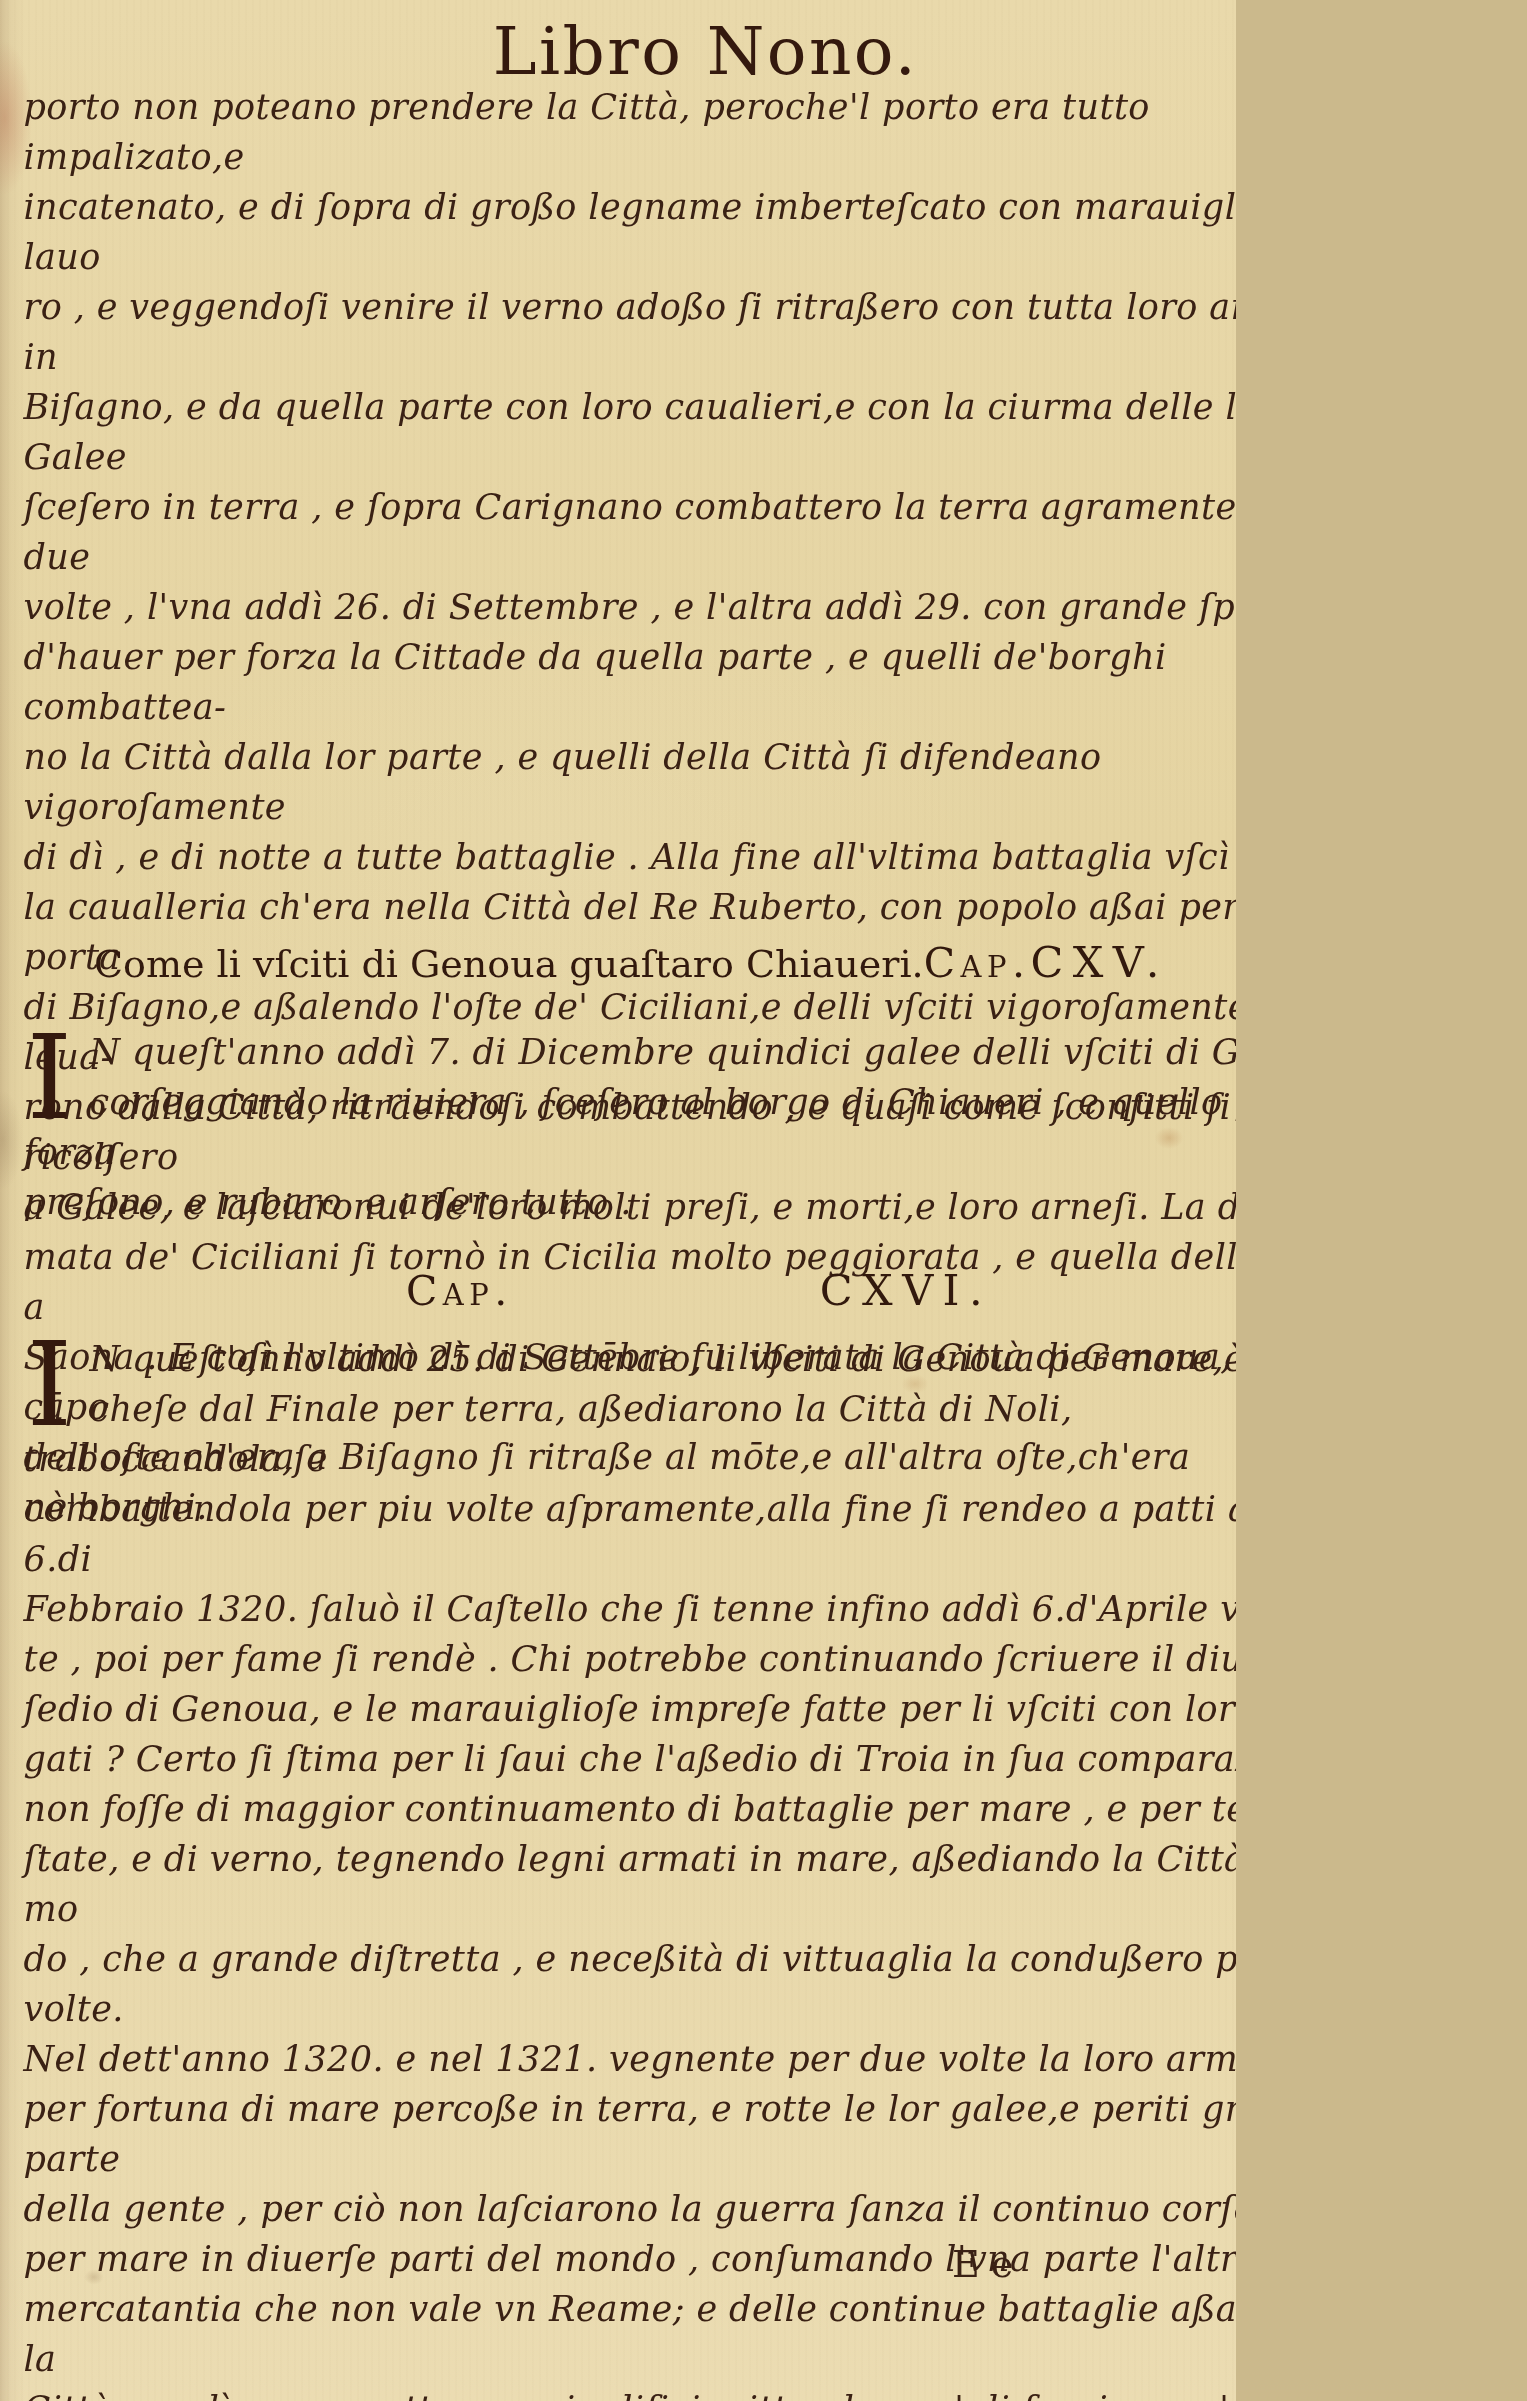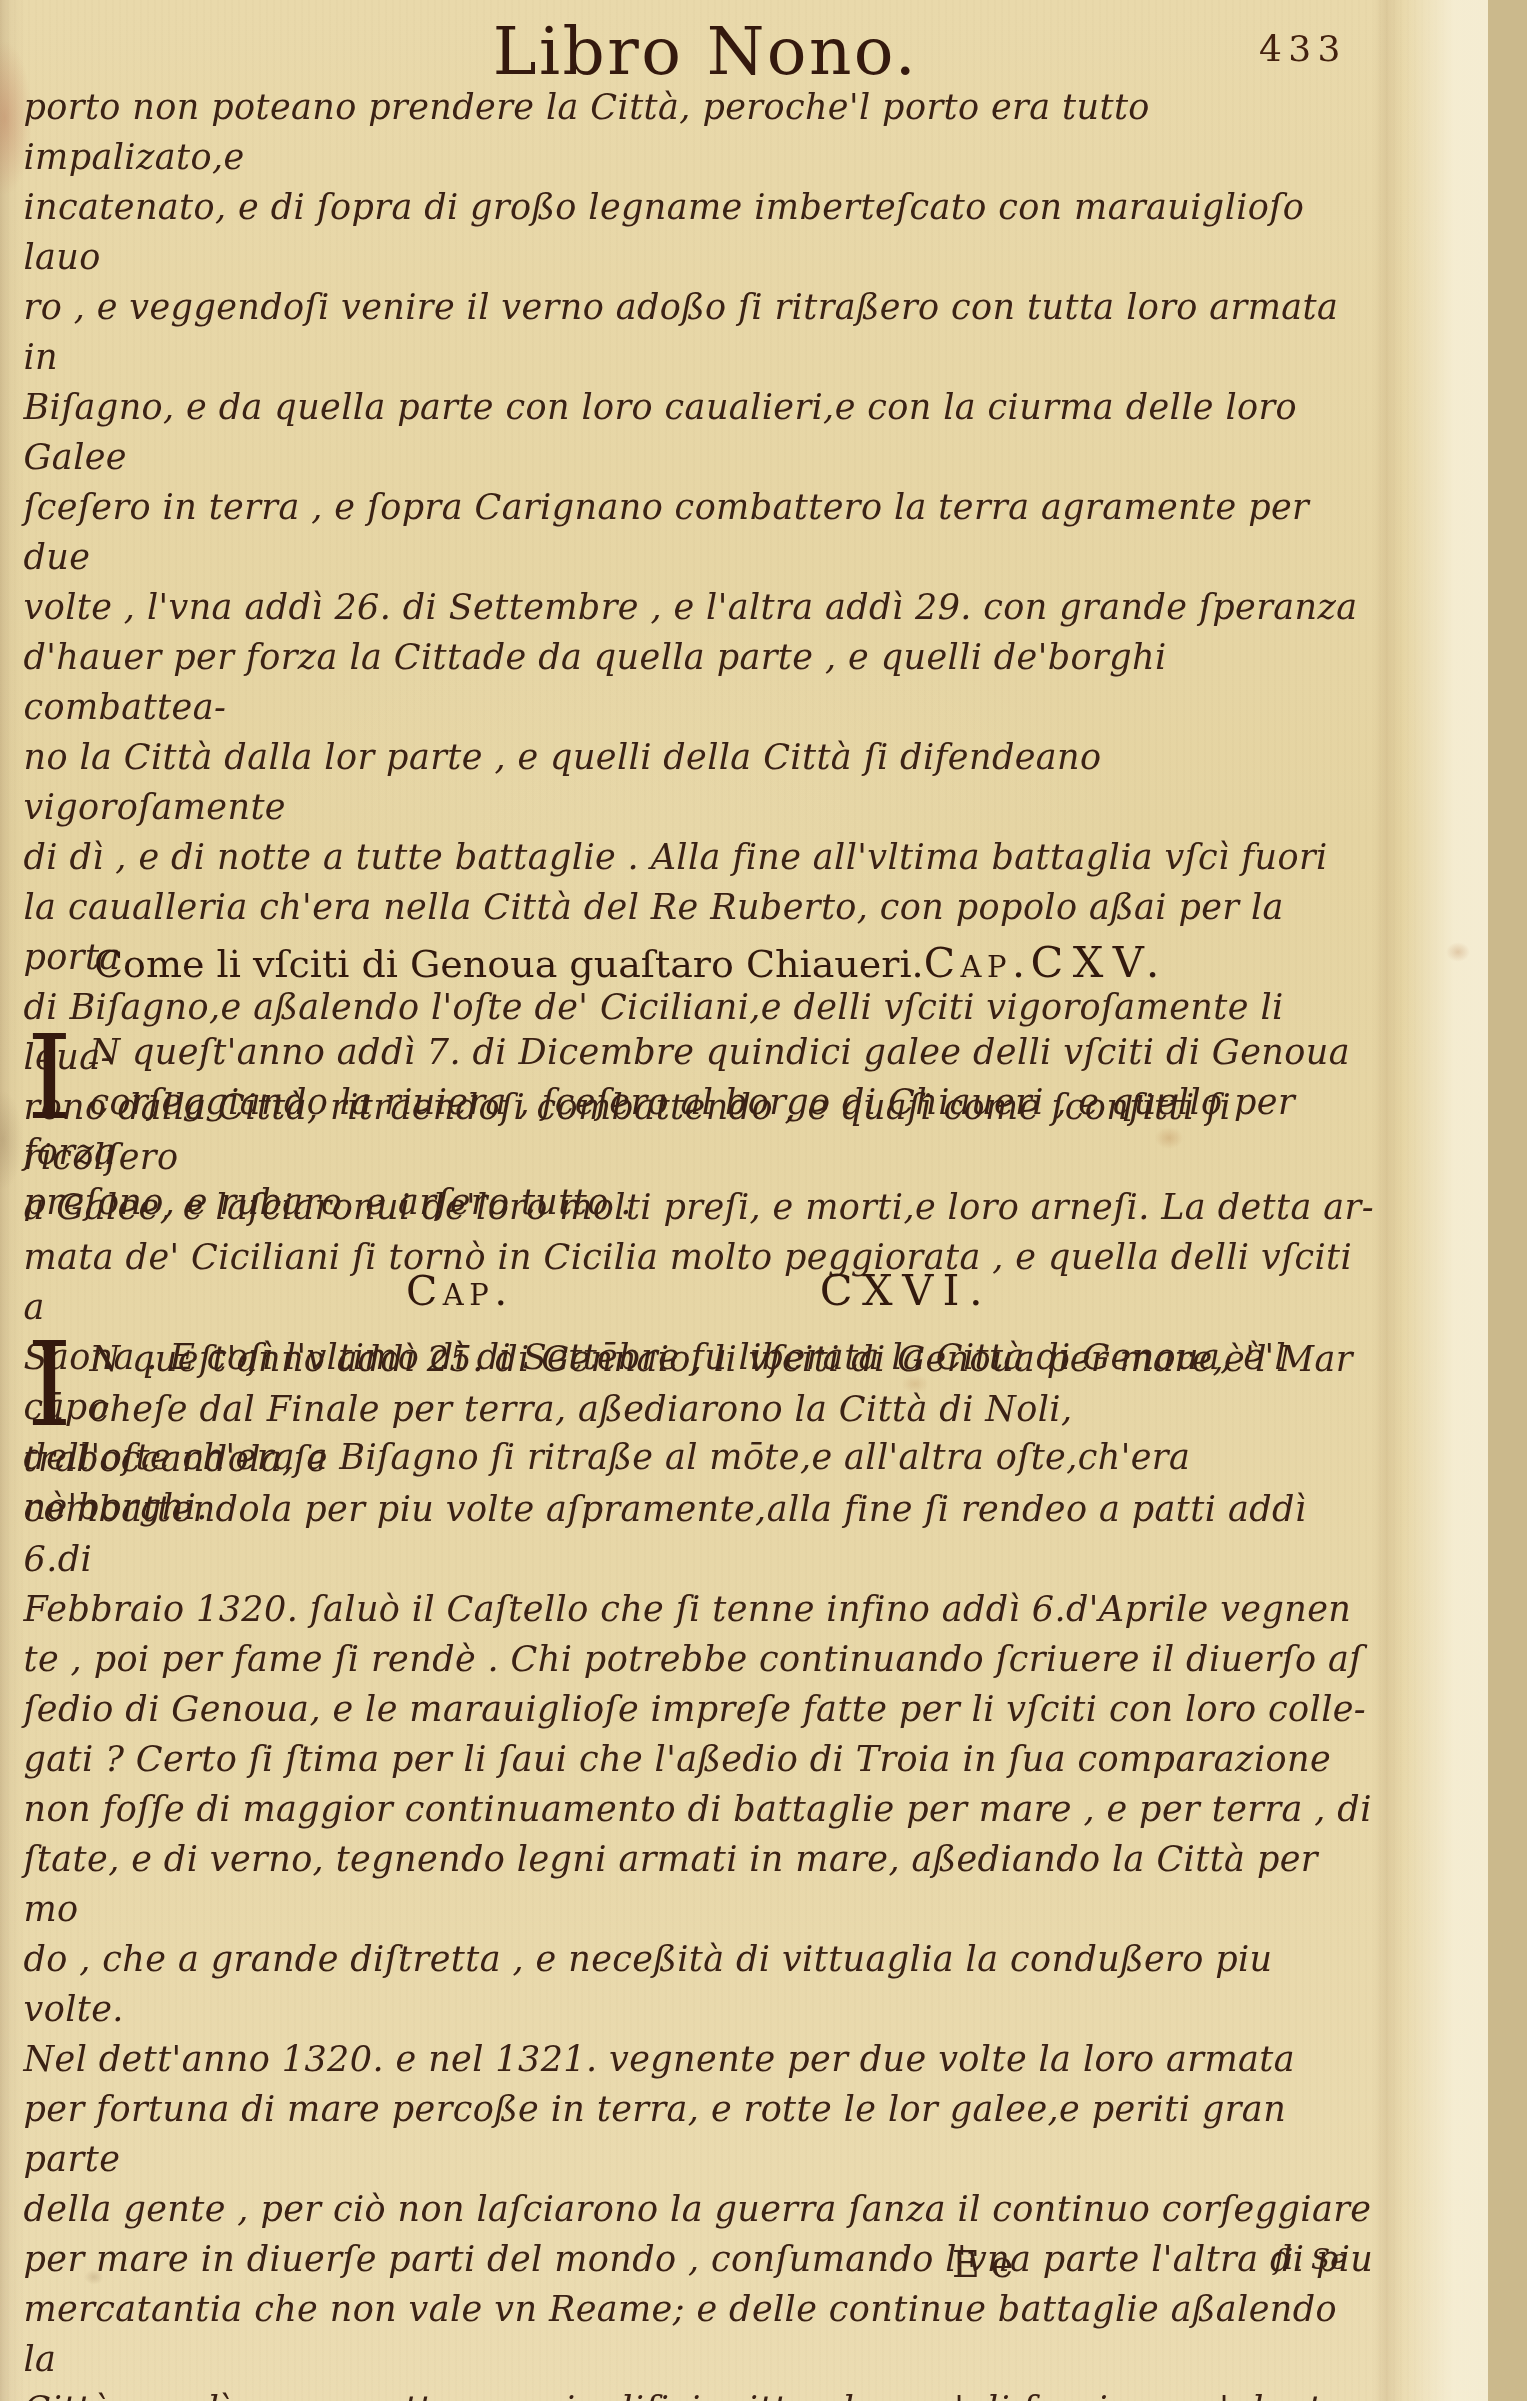"Libro Nono." .page { width: 1488px -> 1236px }
